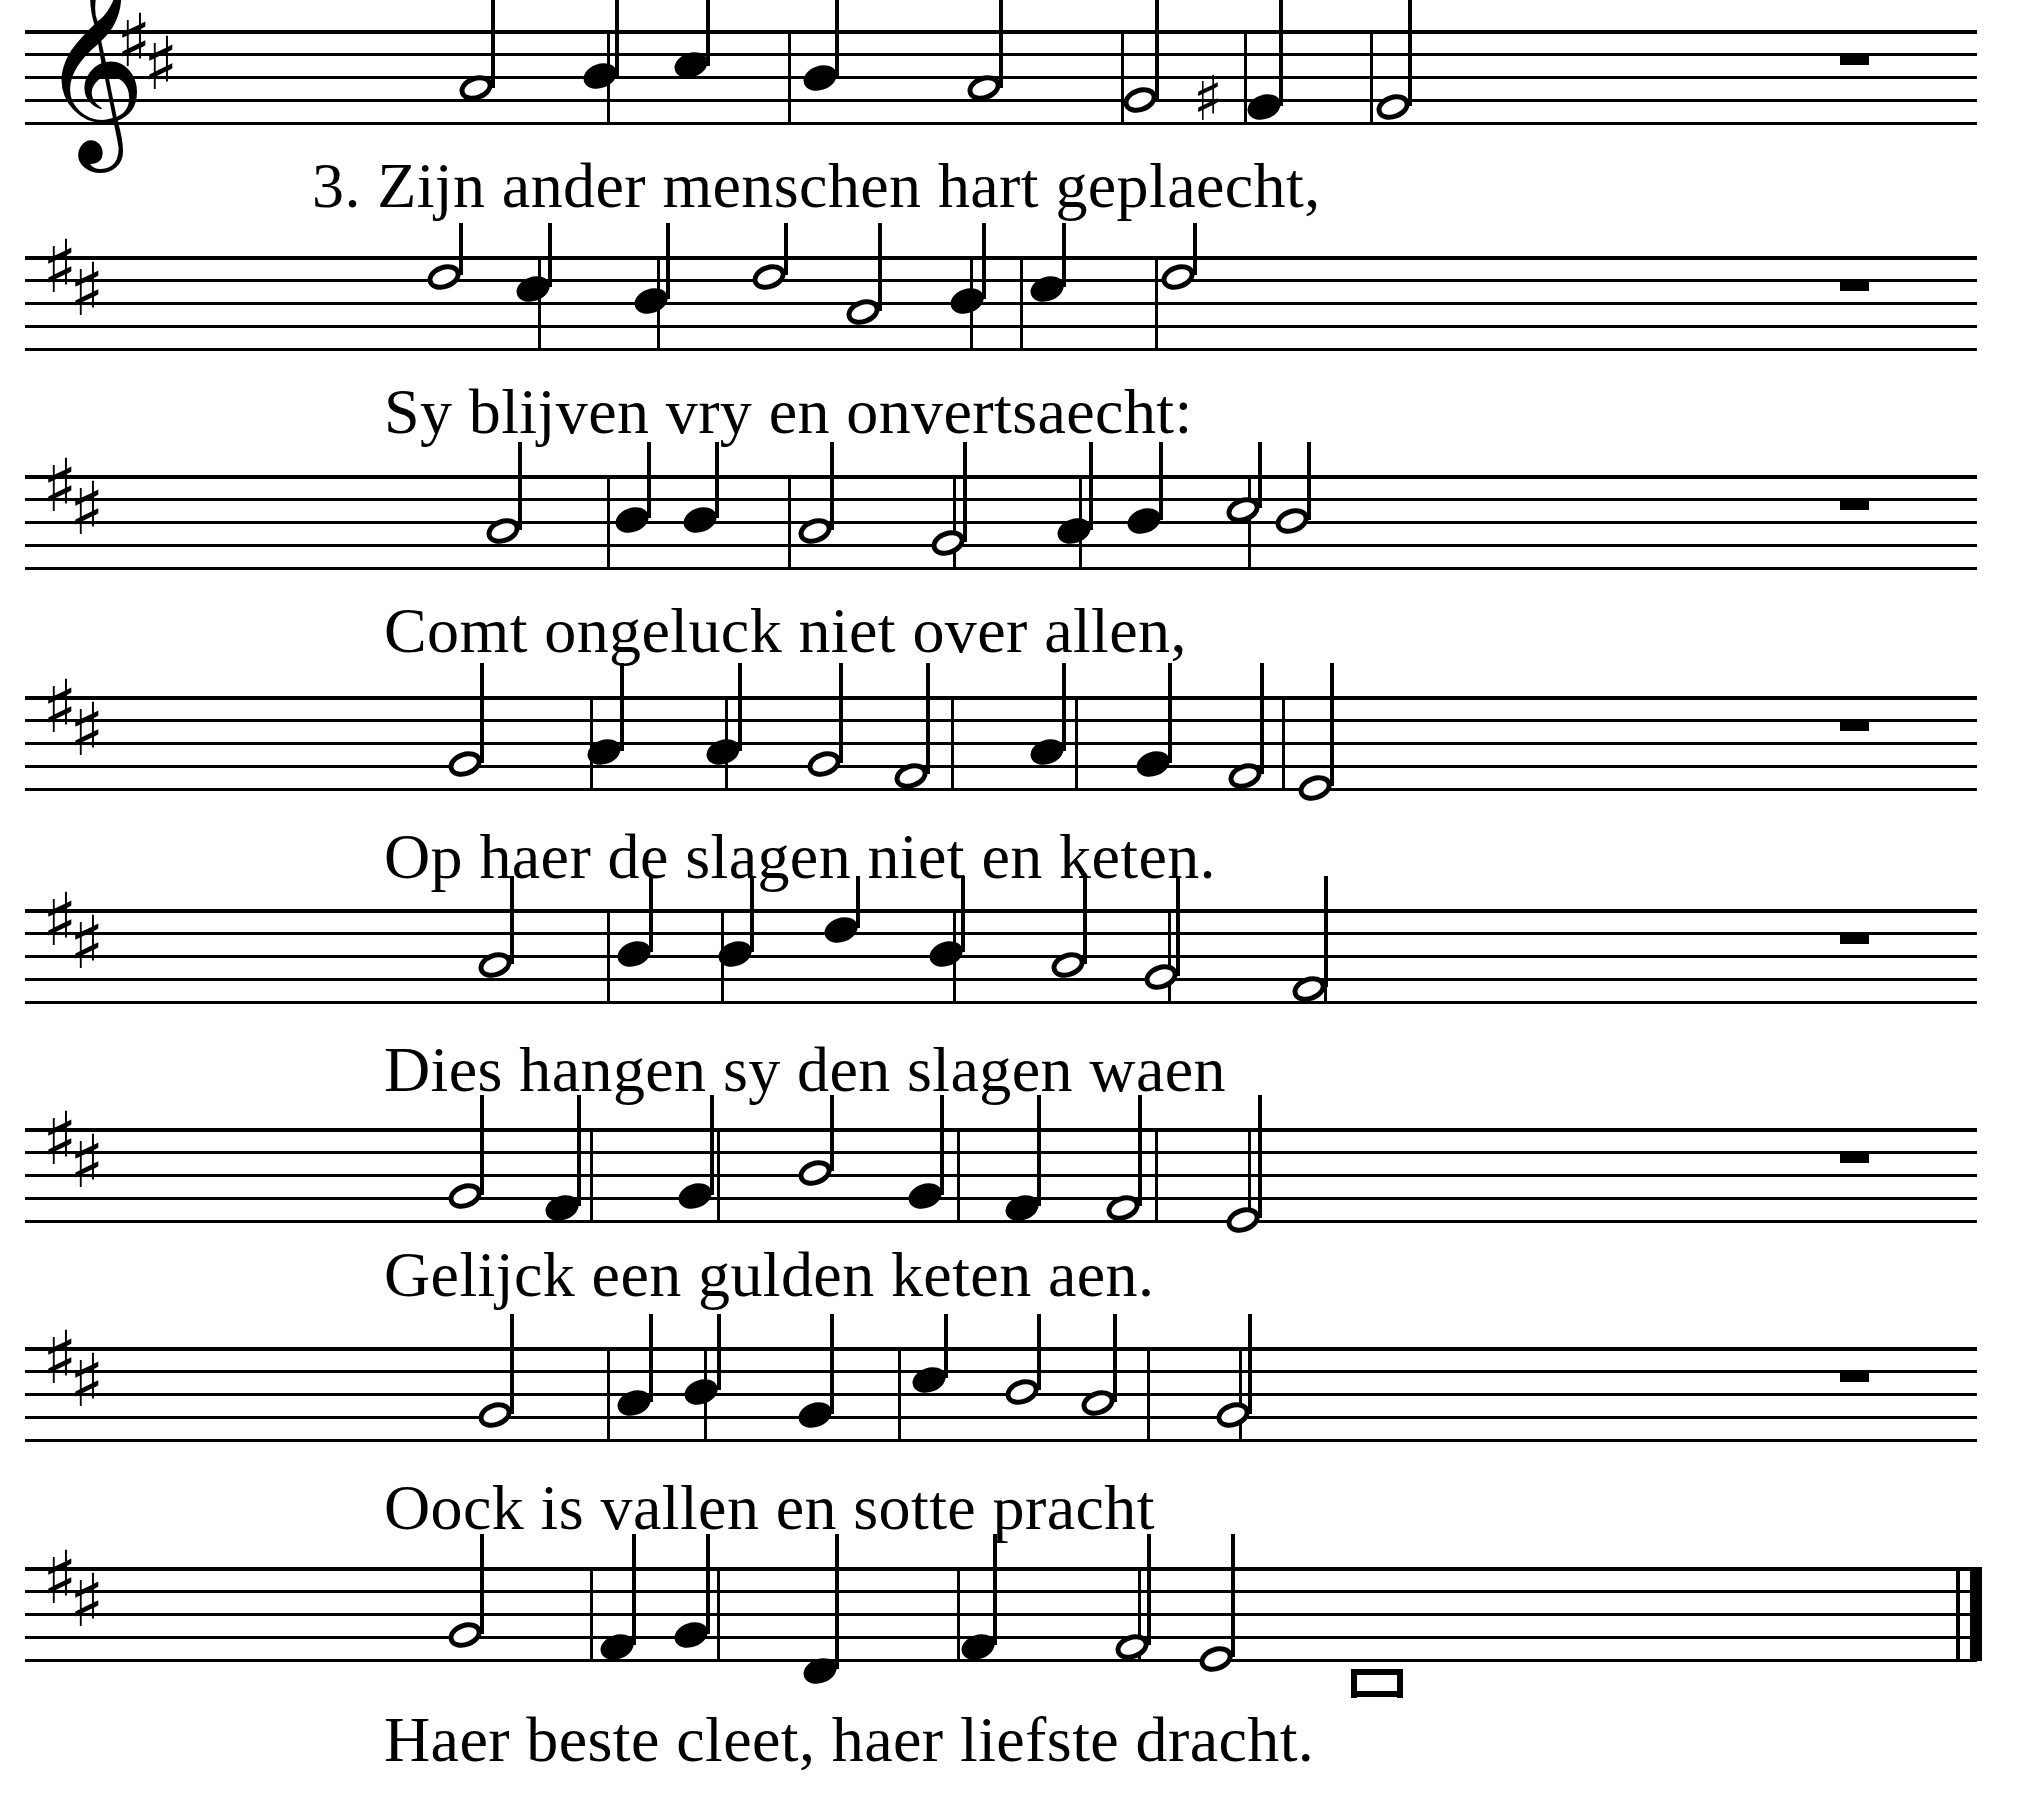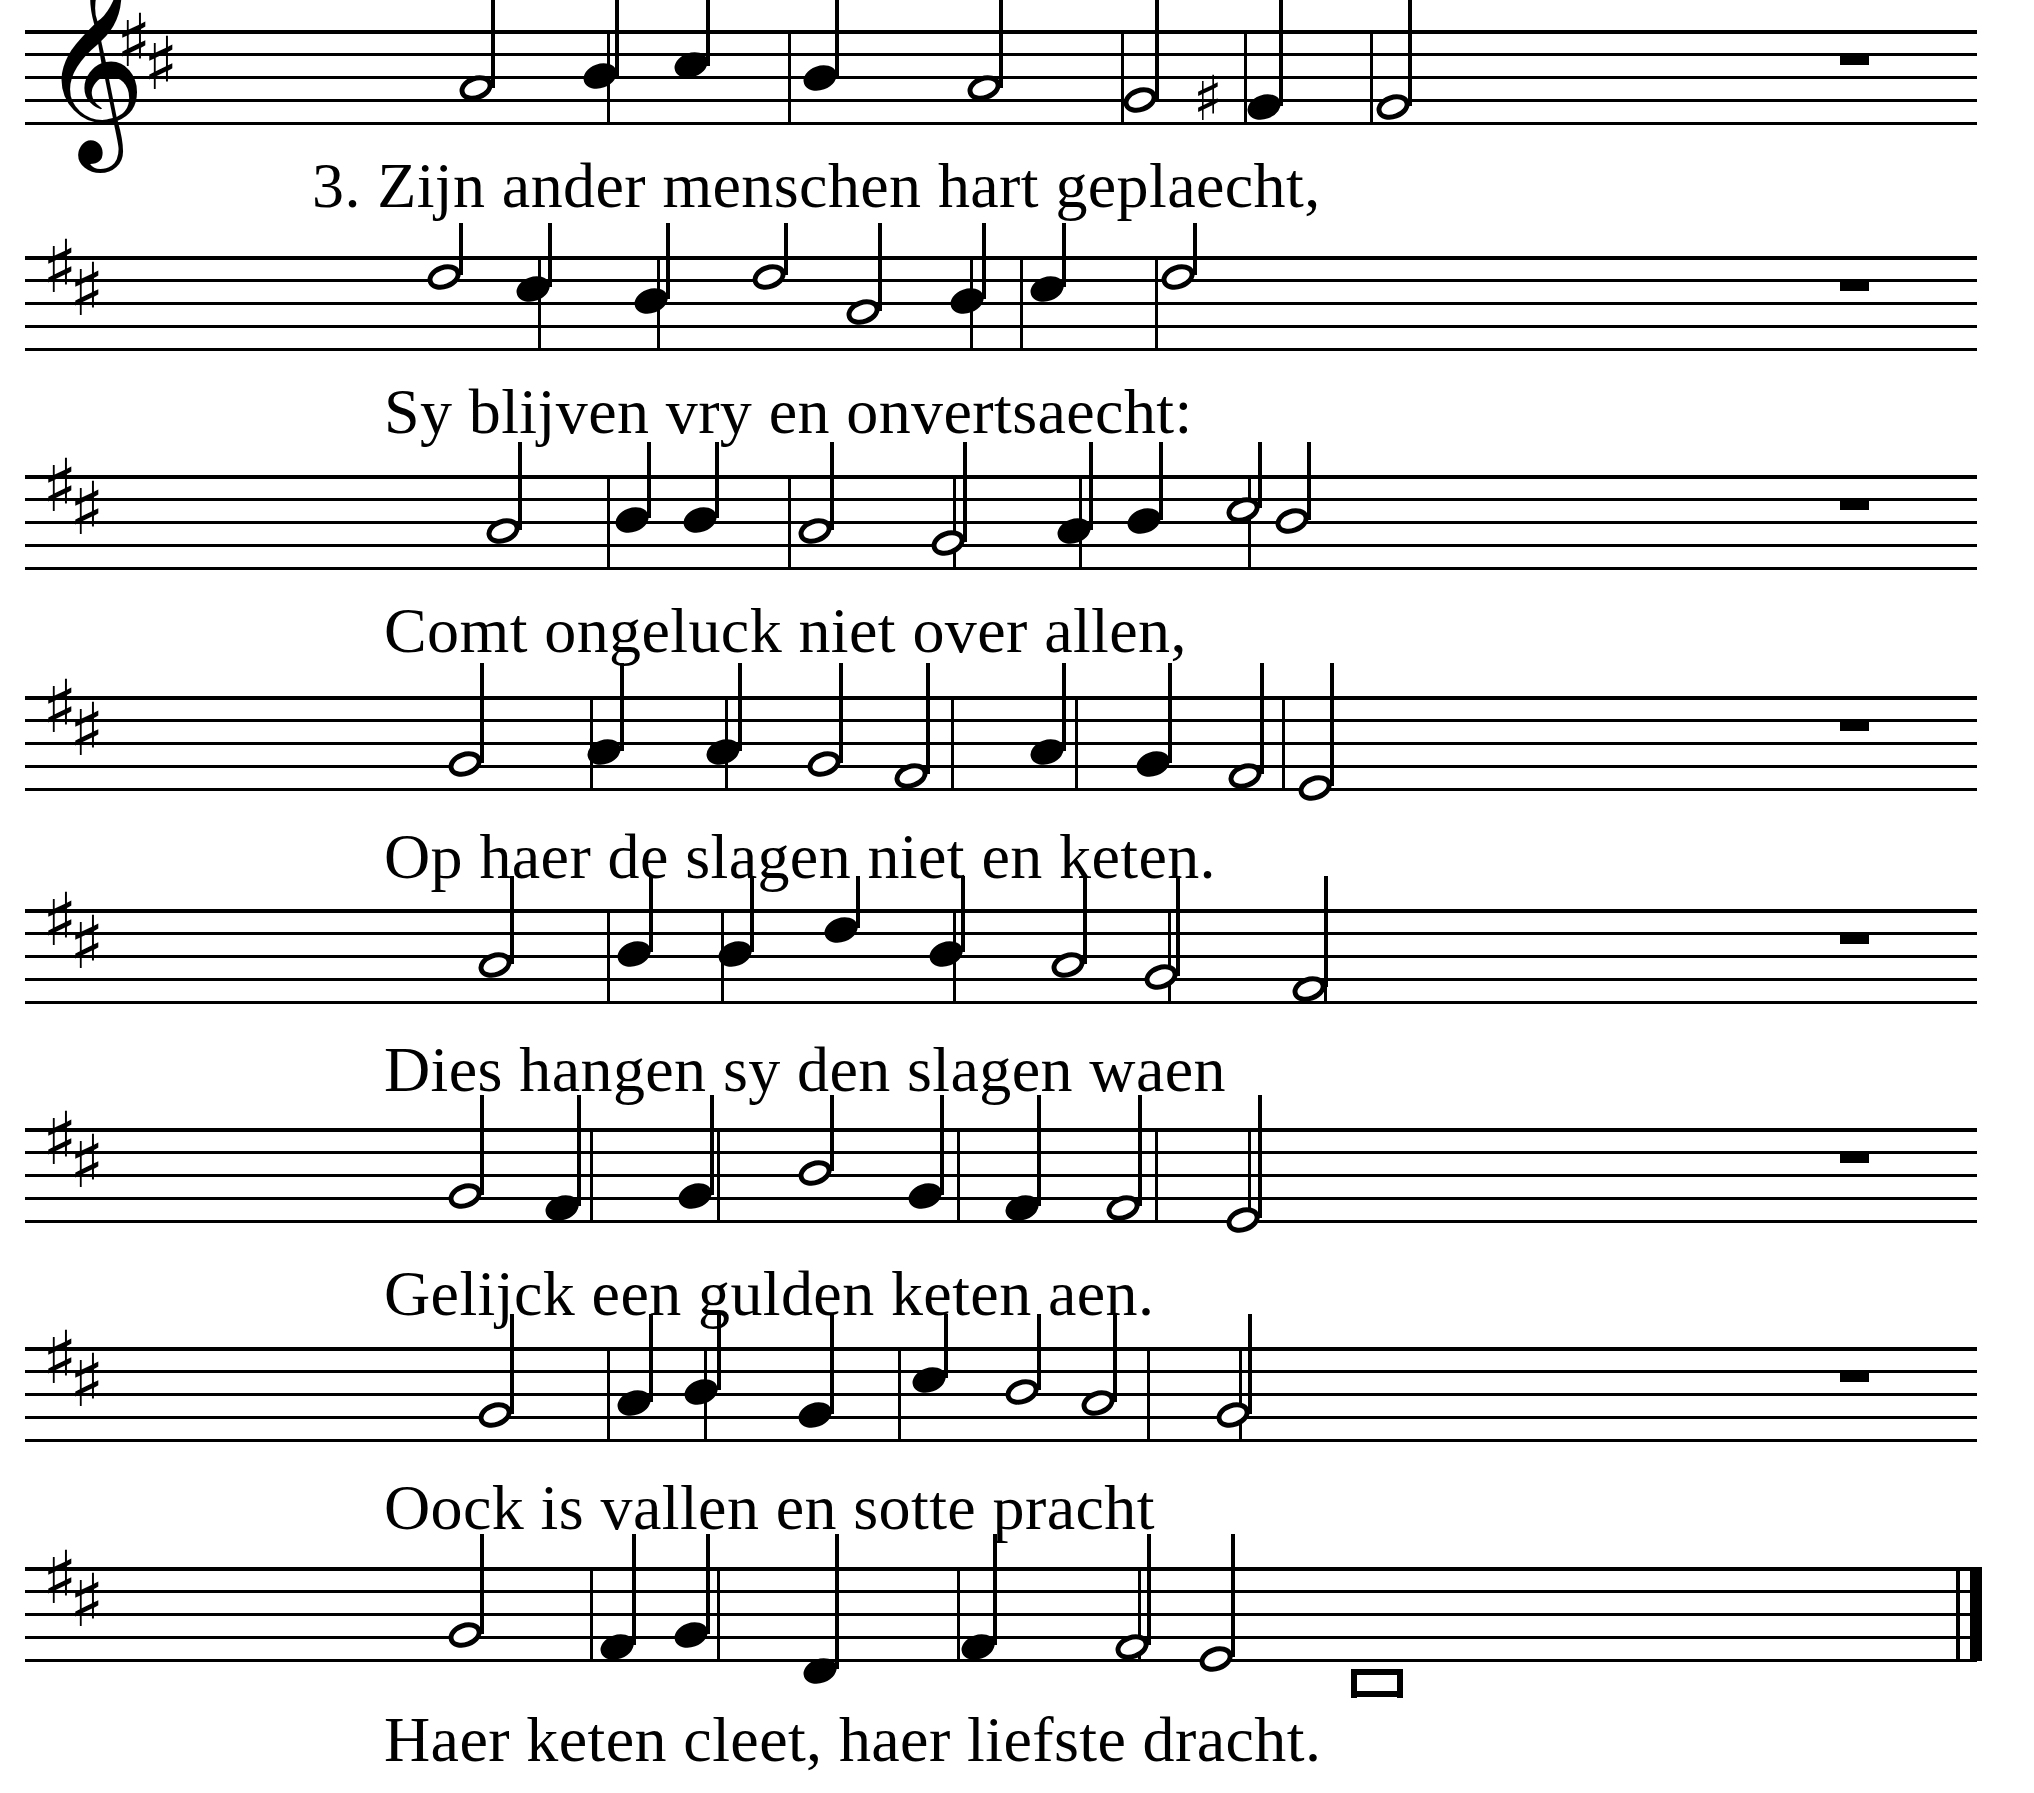"Gelijck een gulden keten aen." div.lyric-row { top: 162px -> 143px }
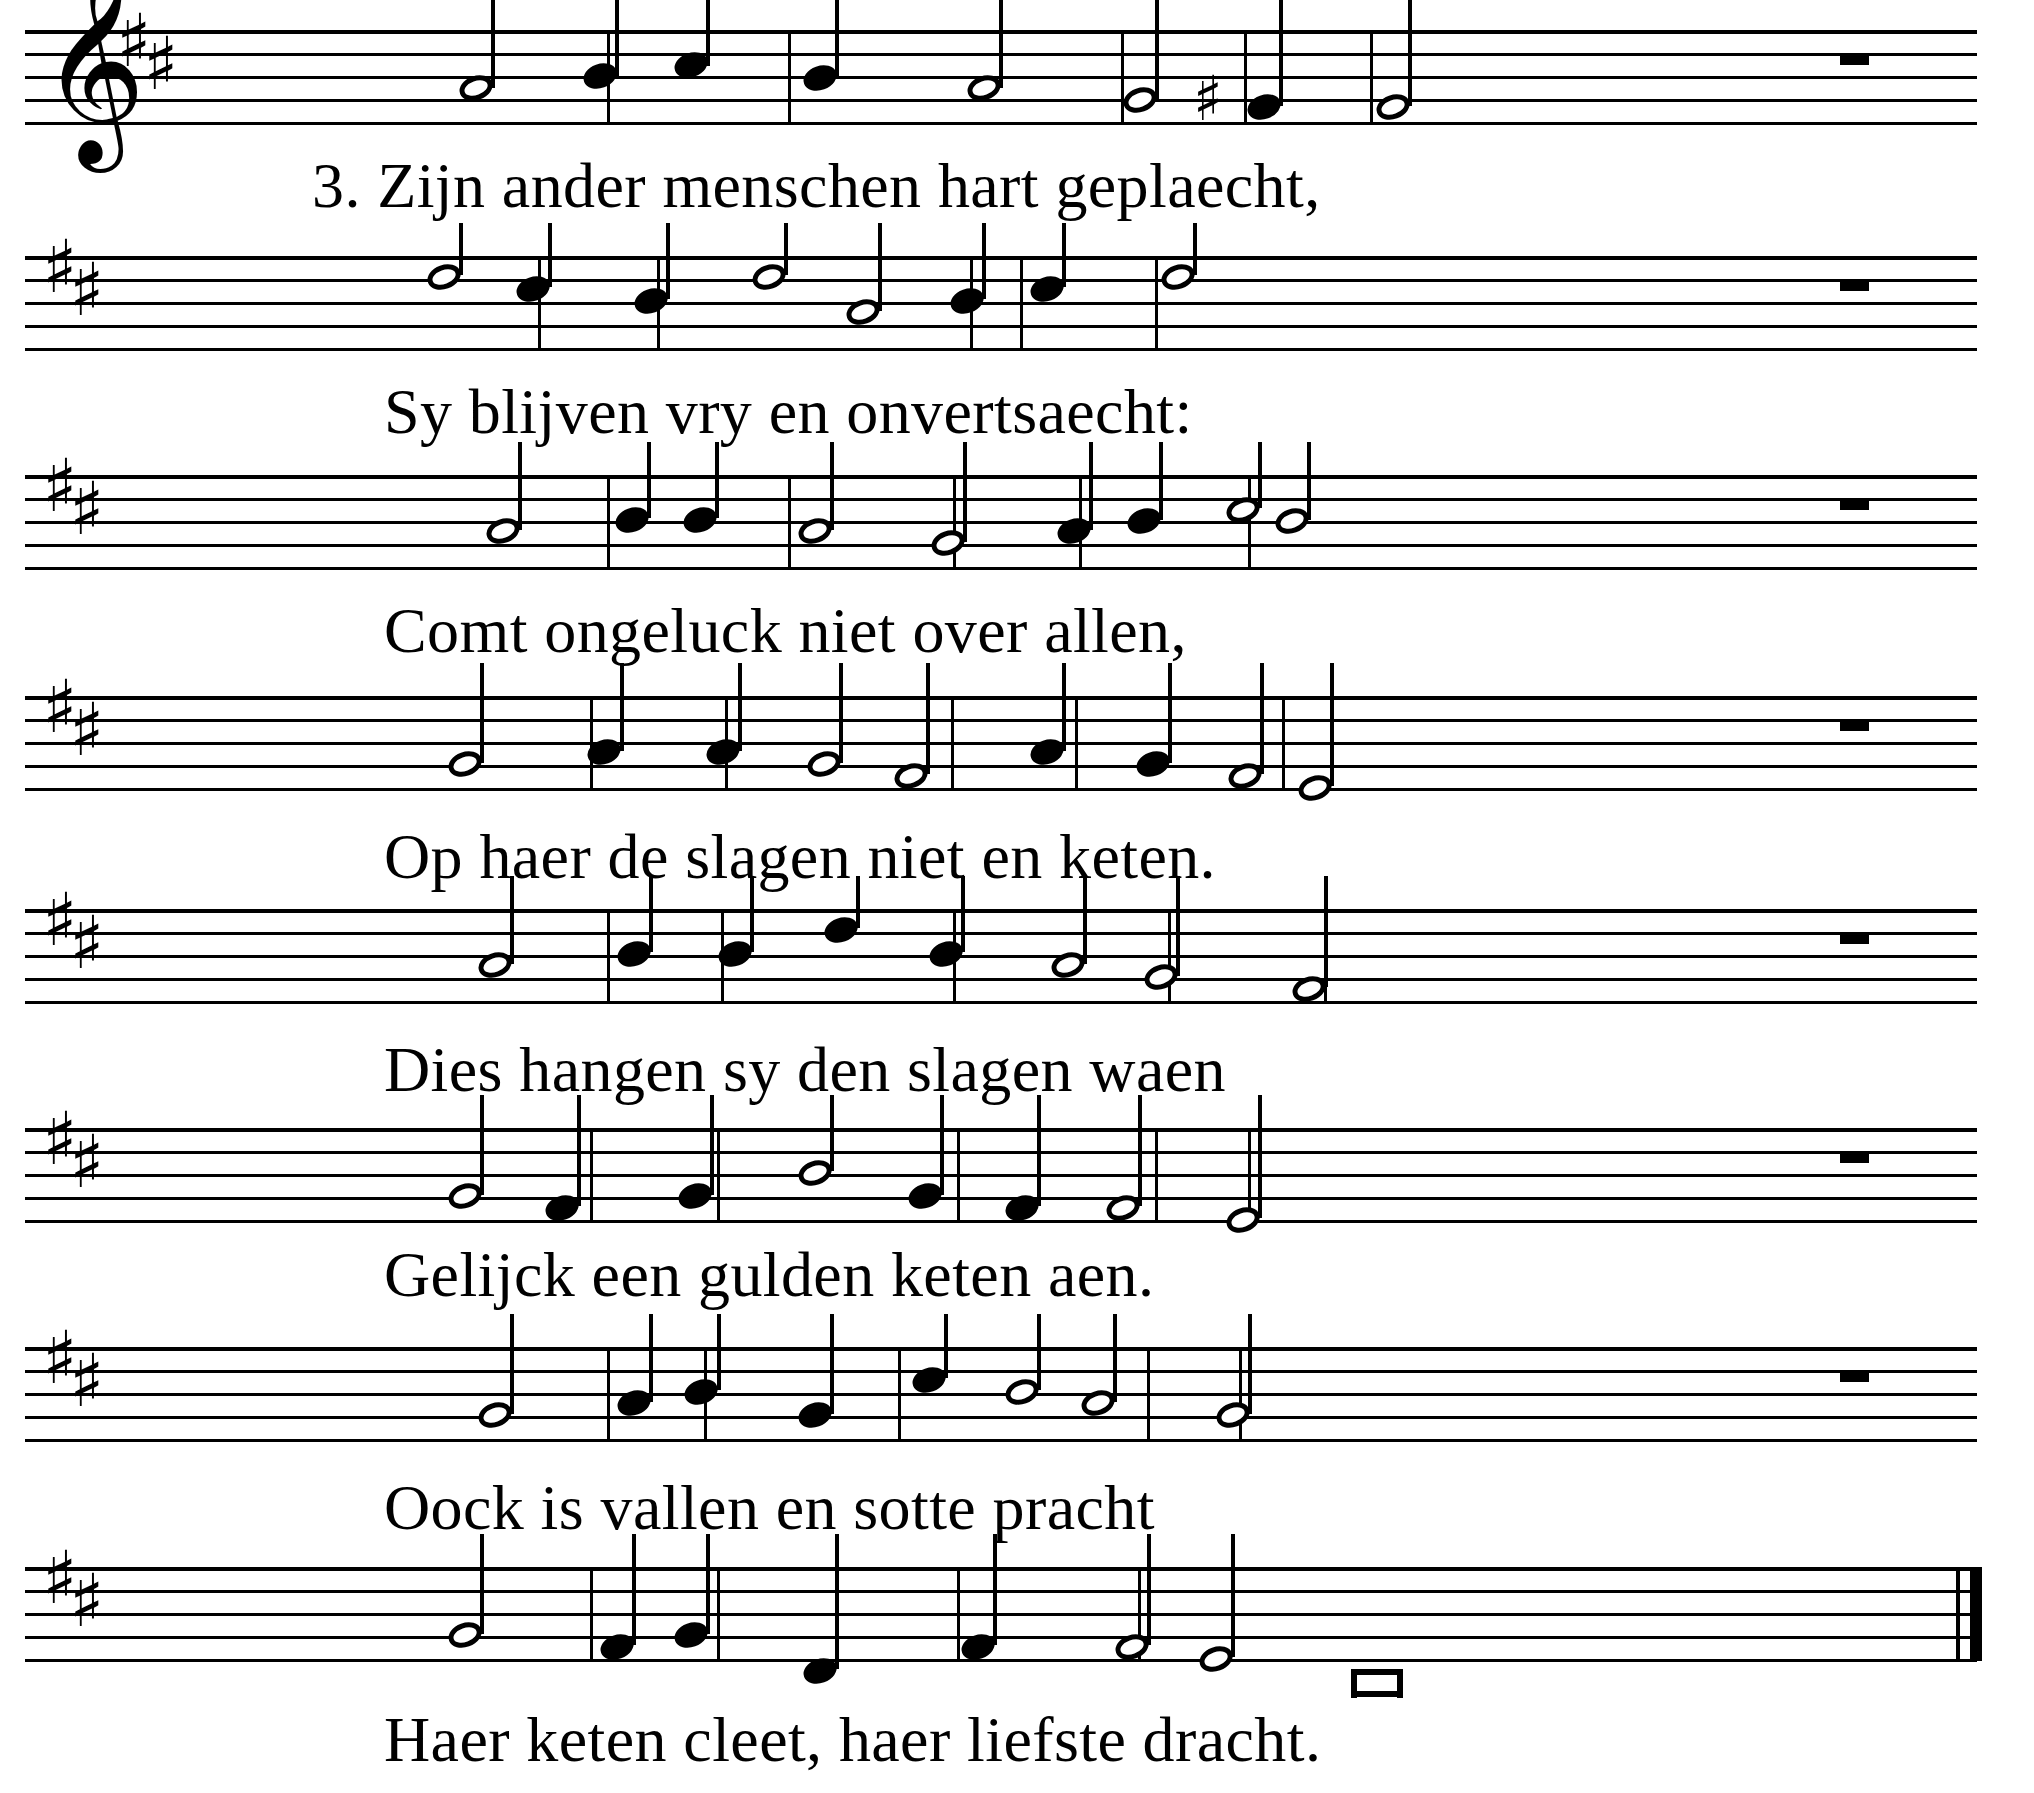"Haer keten cleet, haer liefste" div.lyric { text: keten -> beste }
